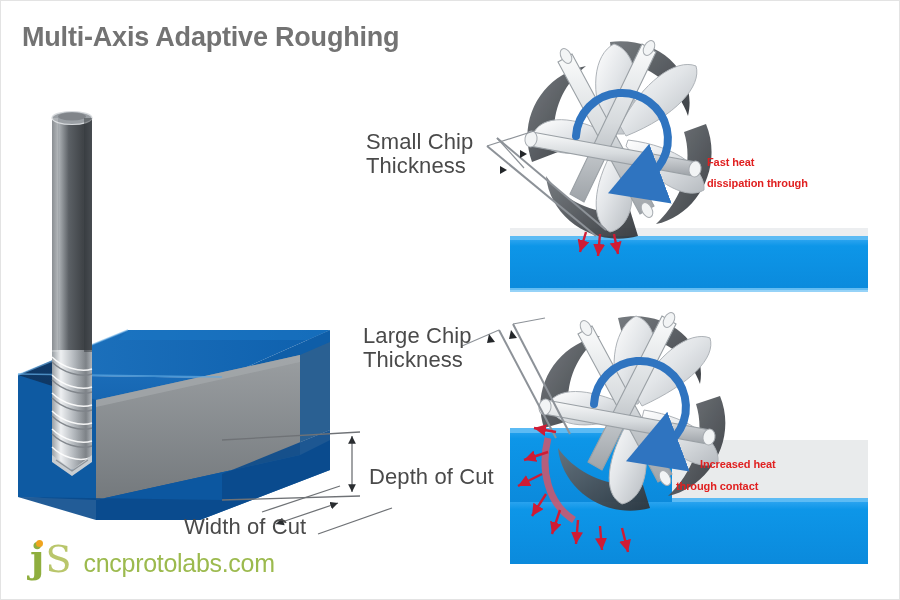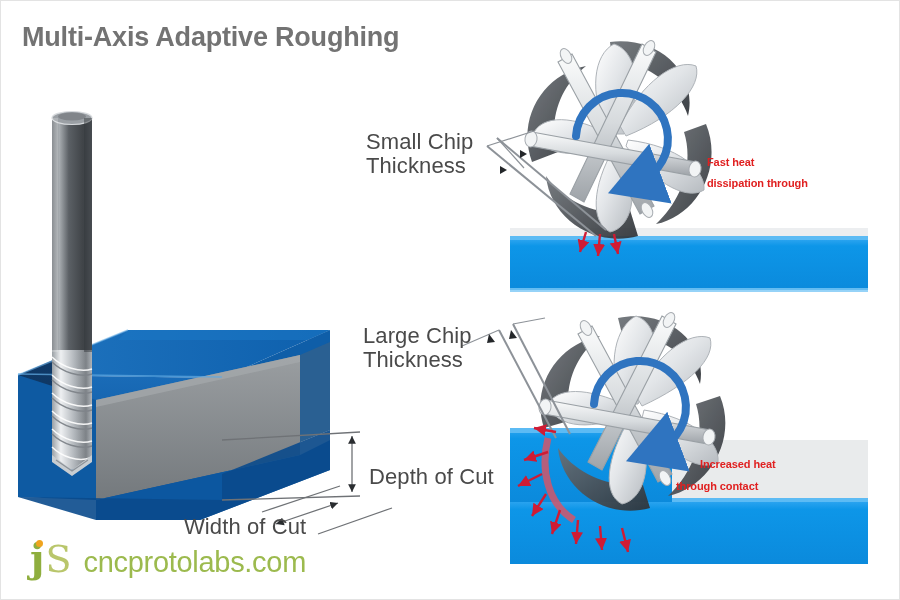"cncprotolabs.com" .wm .site { font-size: 29px -> 25px }
